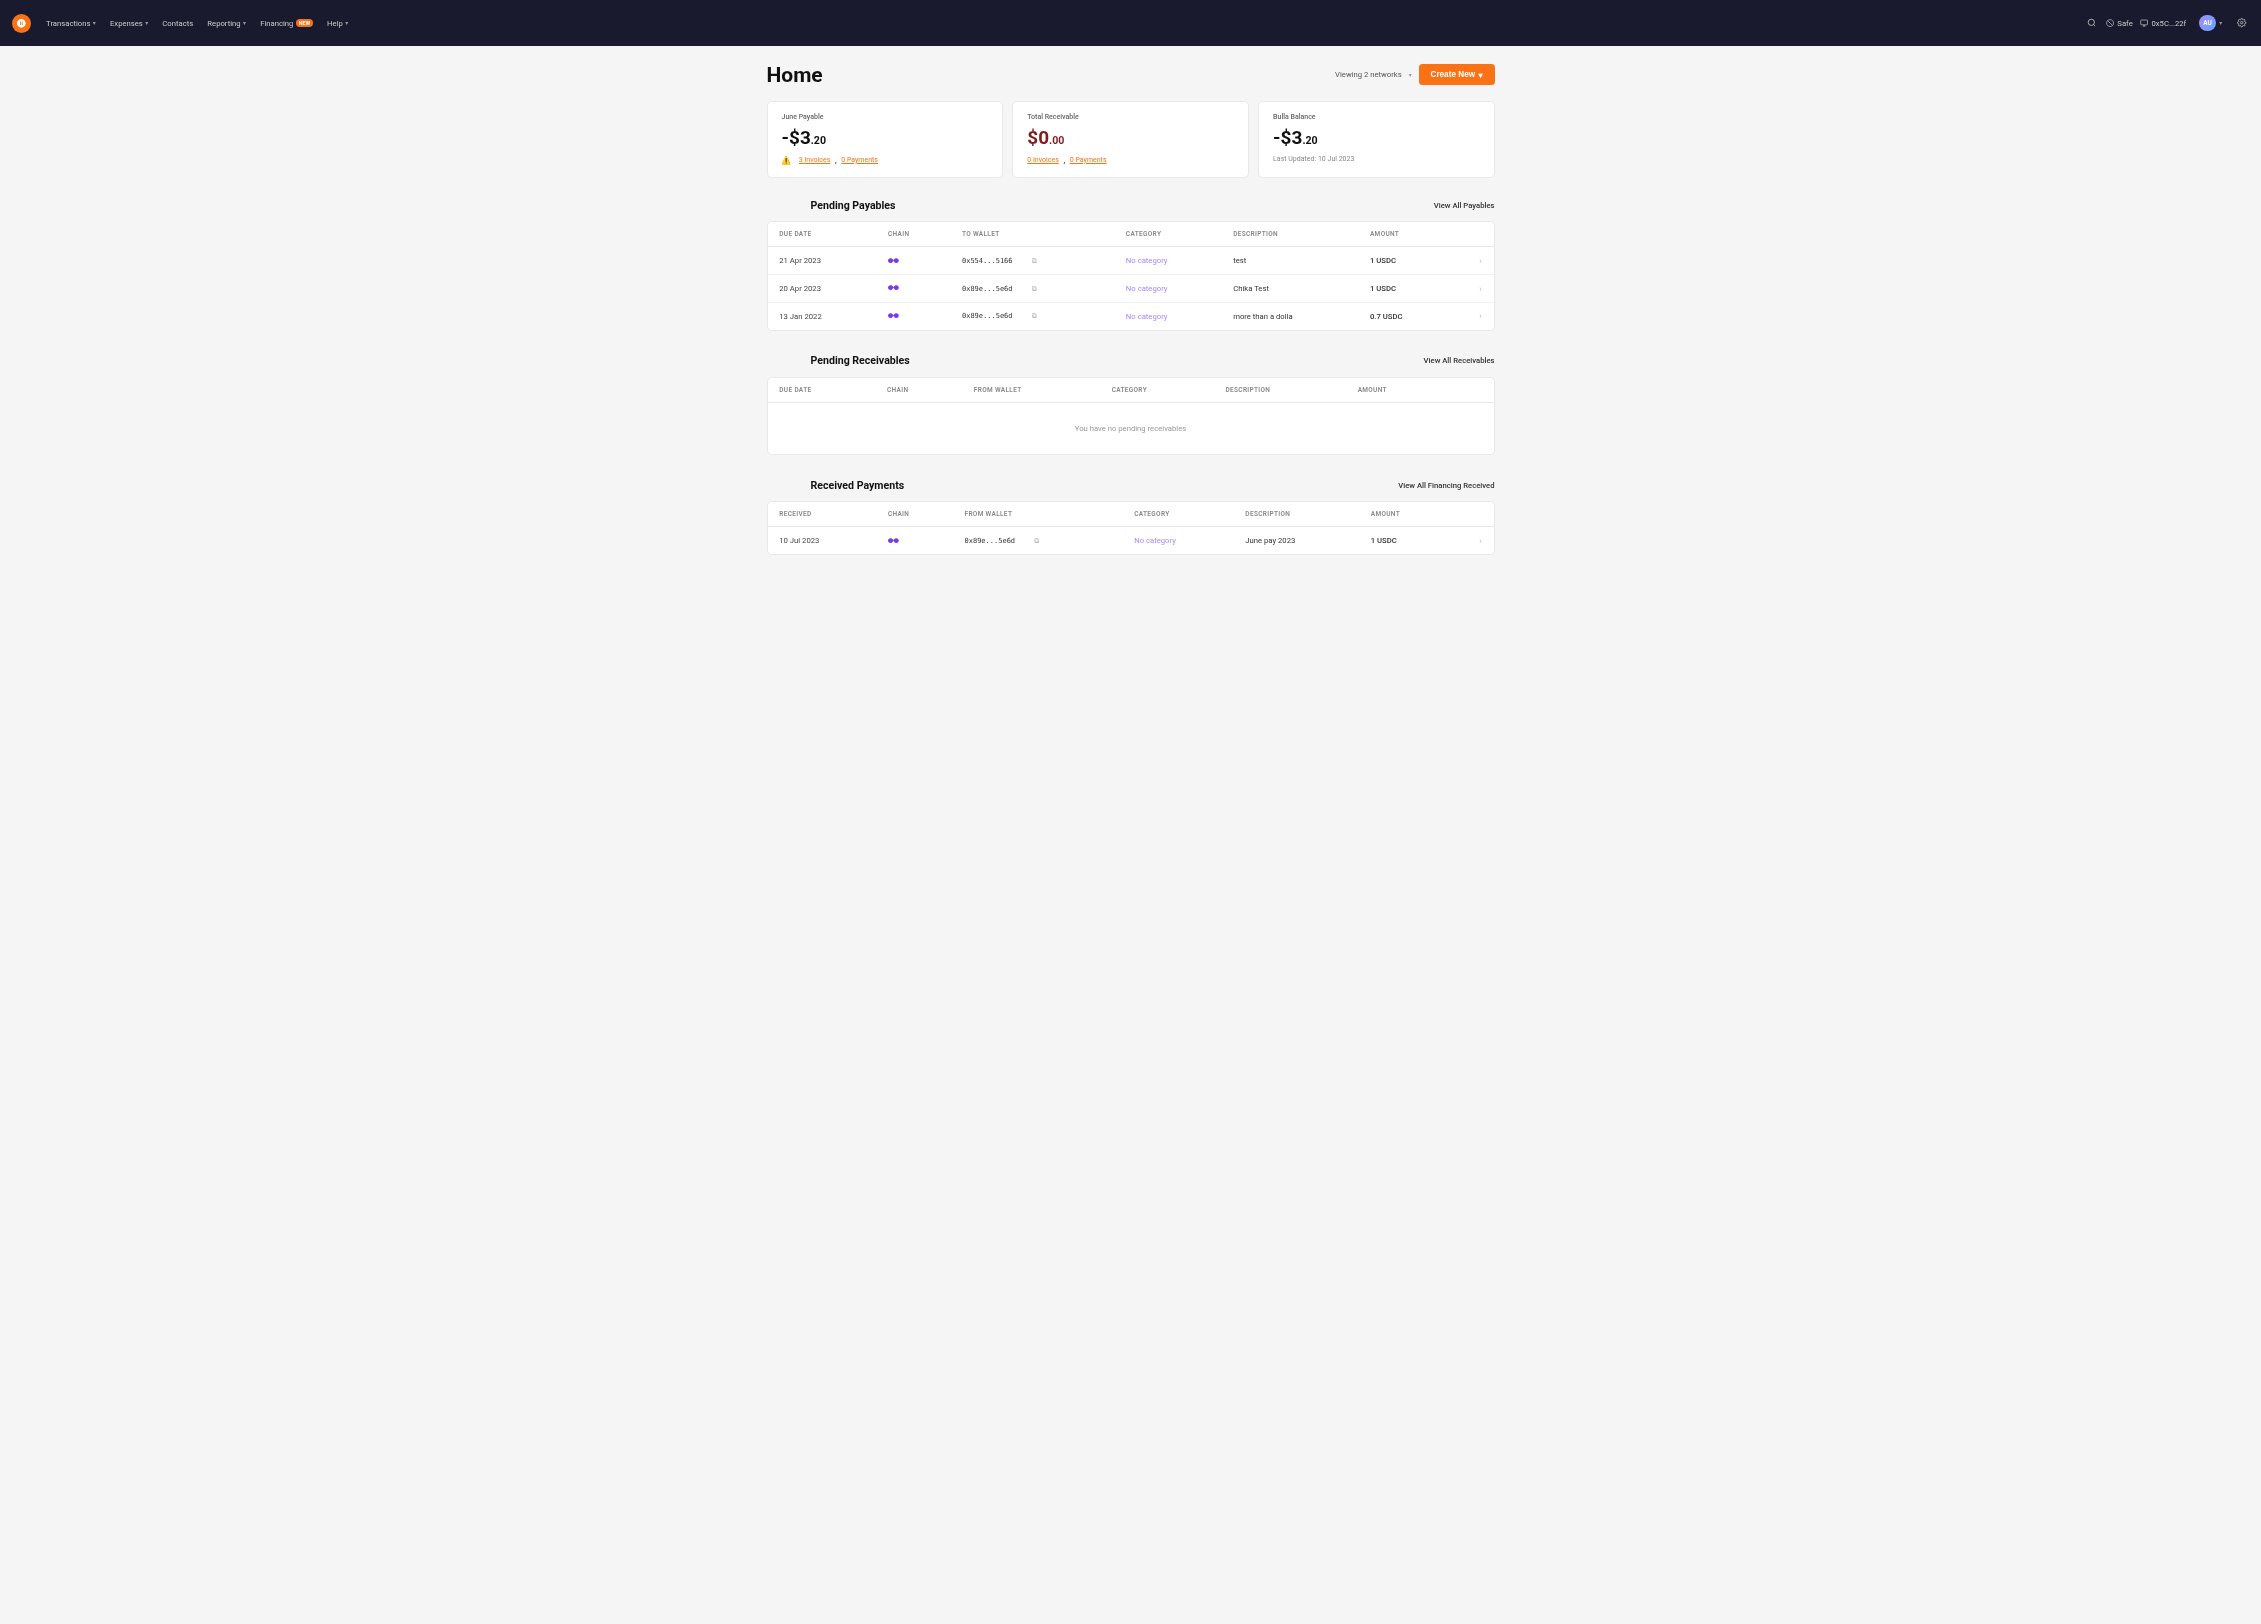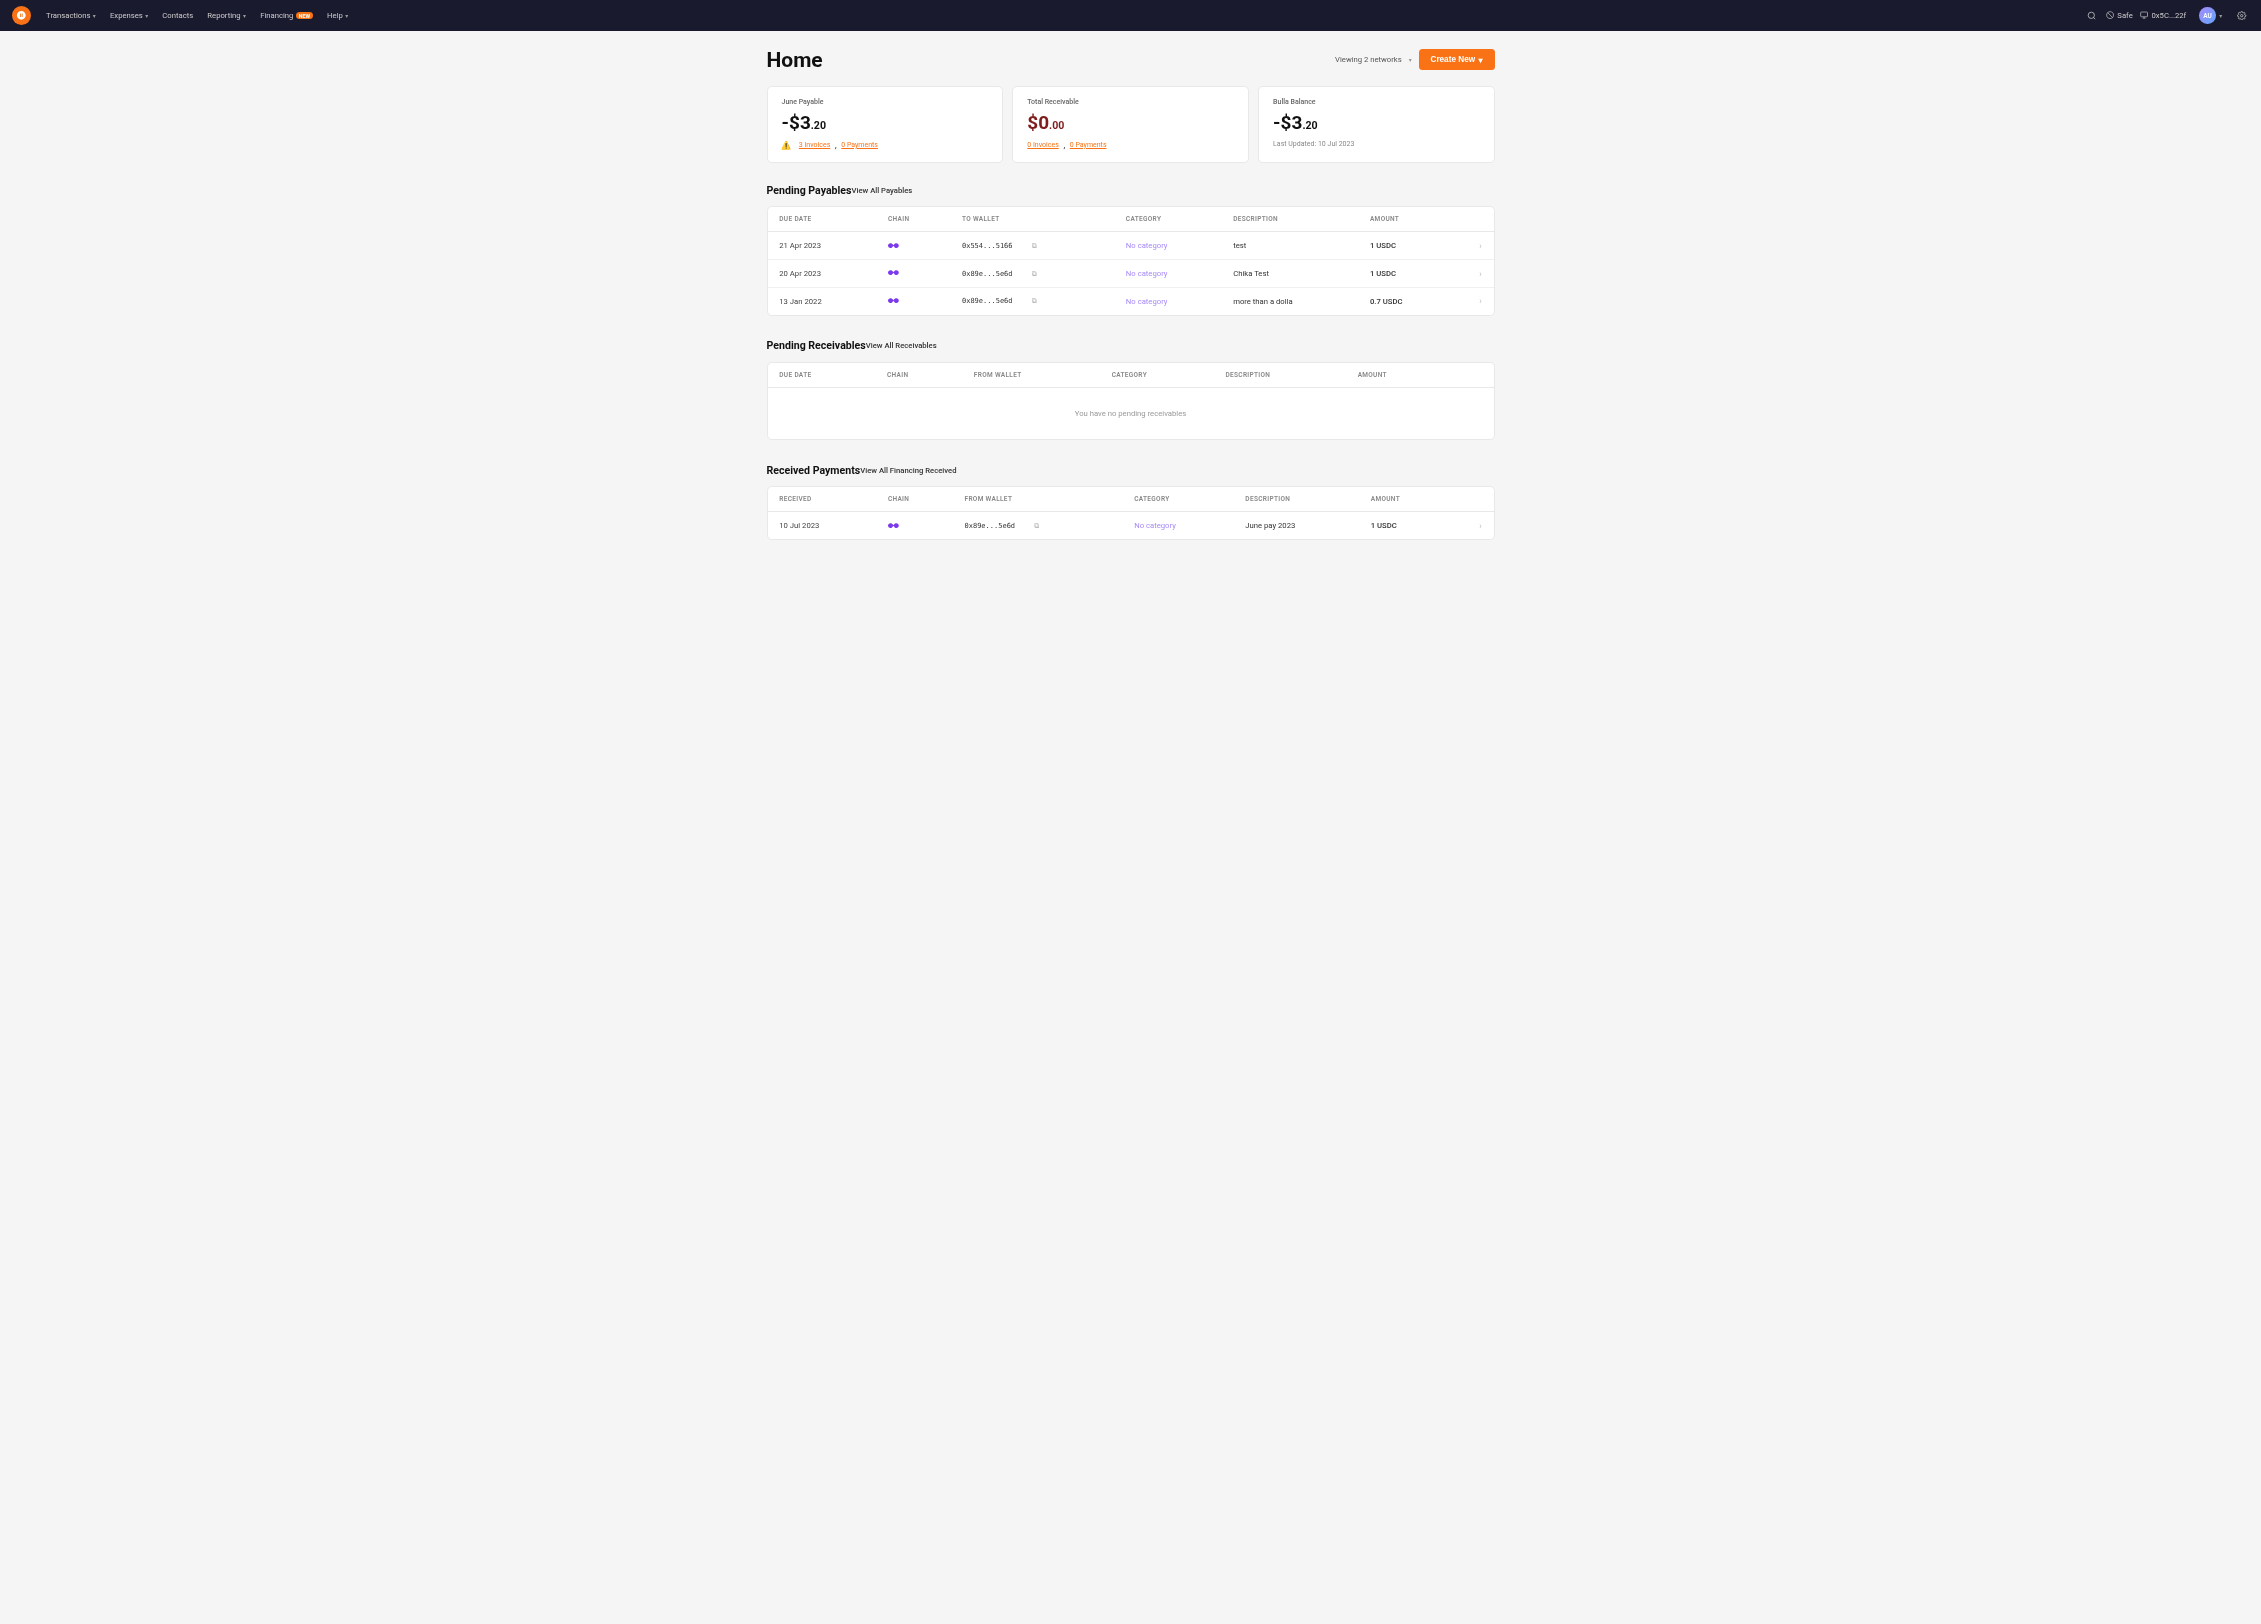"Transactions" nav { height: 31px -> 46px }
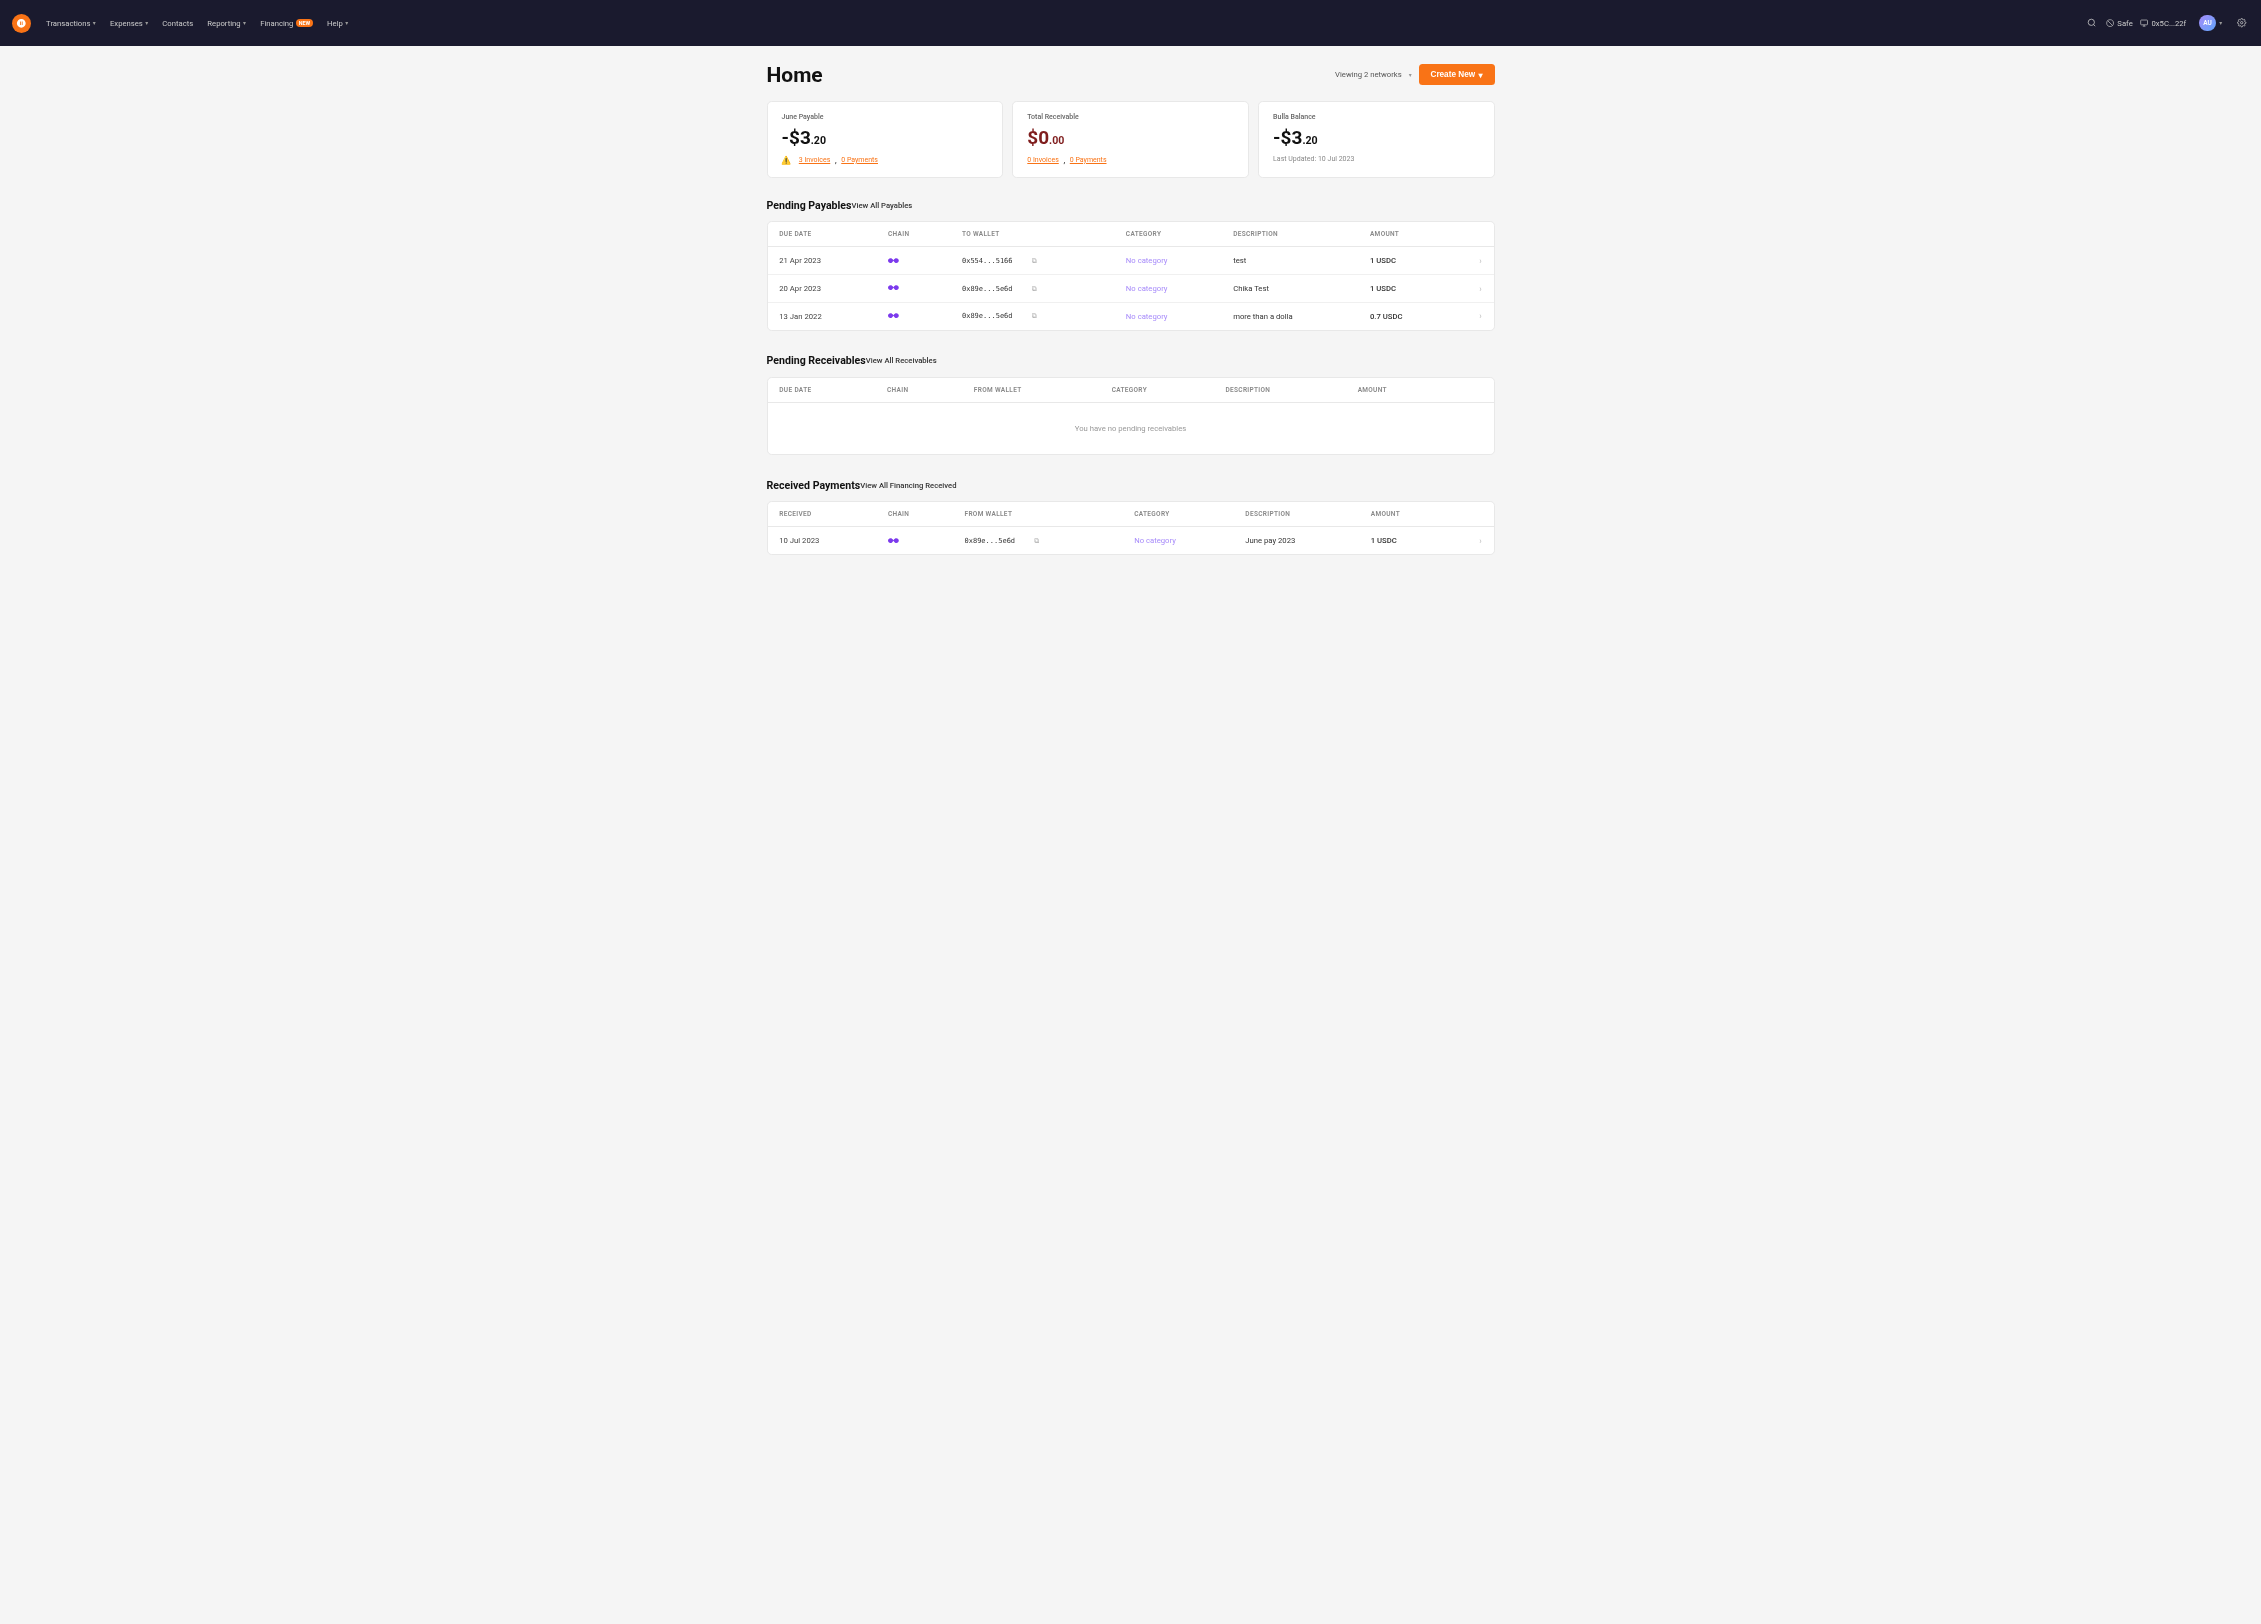"Pending Payables" .section-header { justify-content: none -> space-between; margin-left: none -> 44px }
